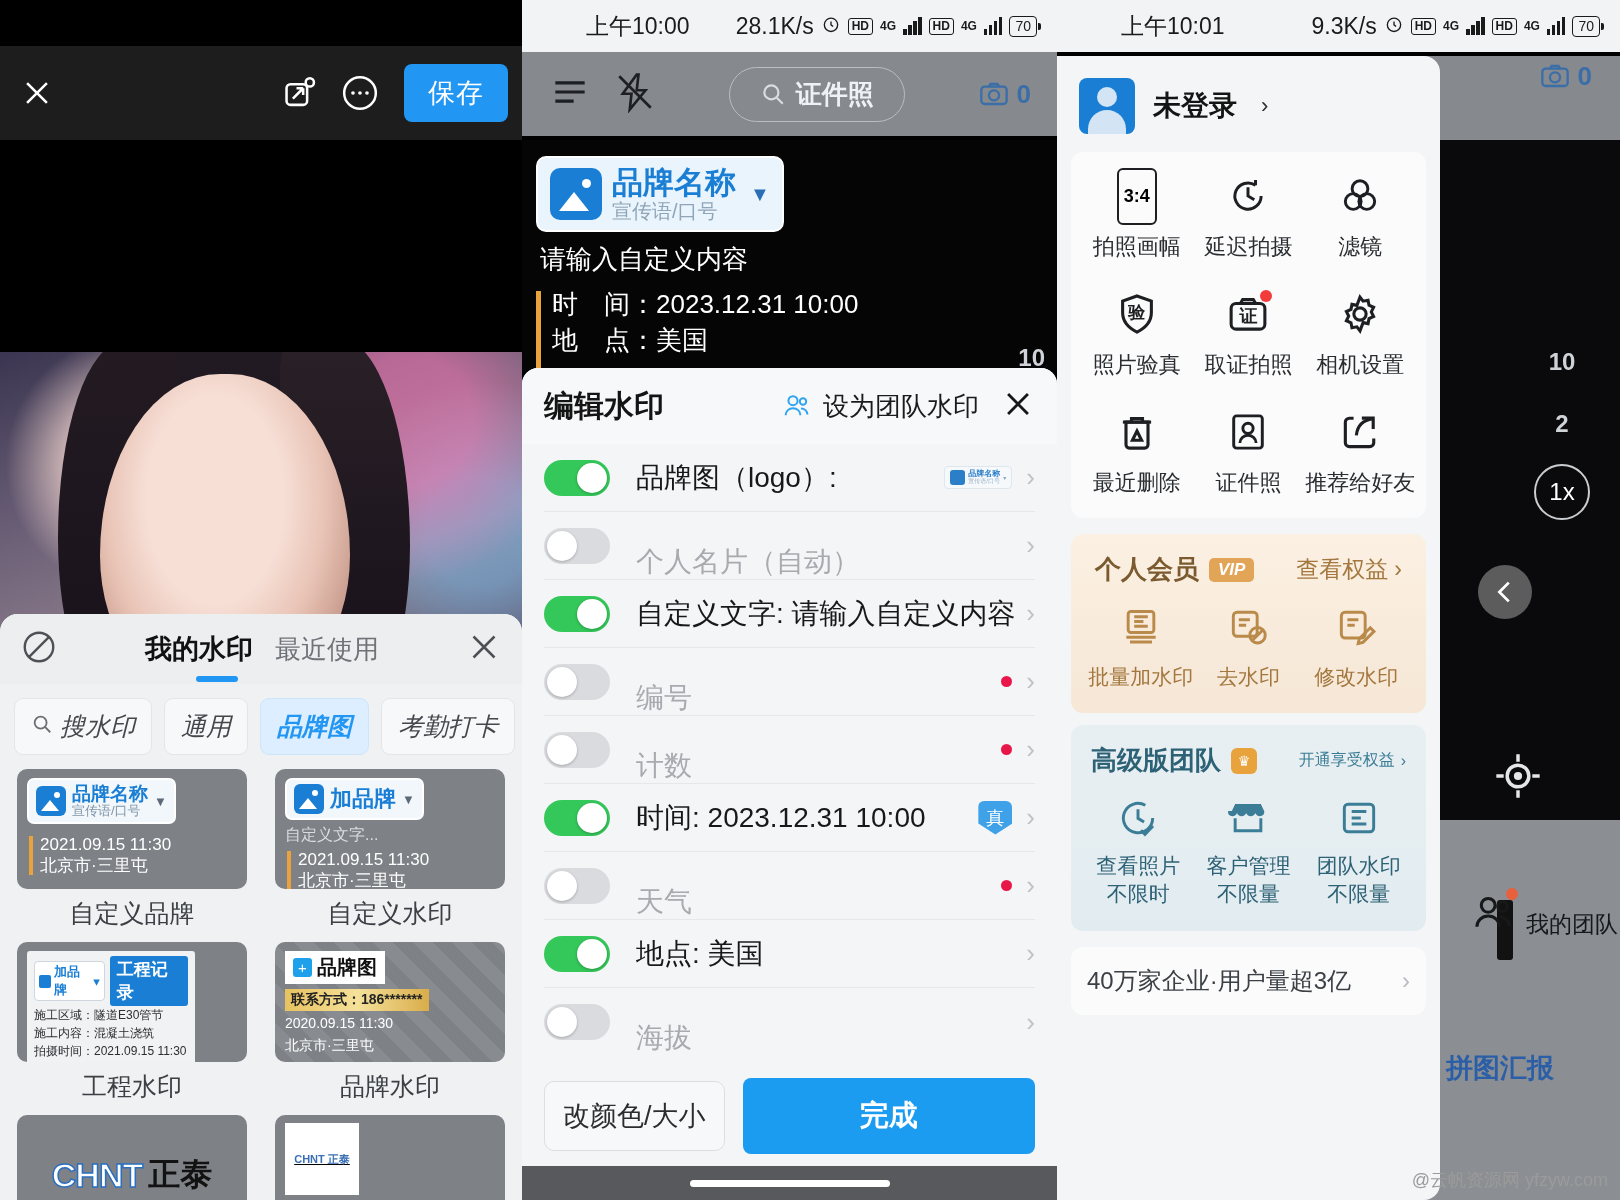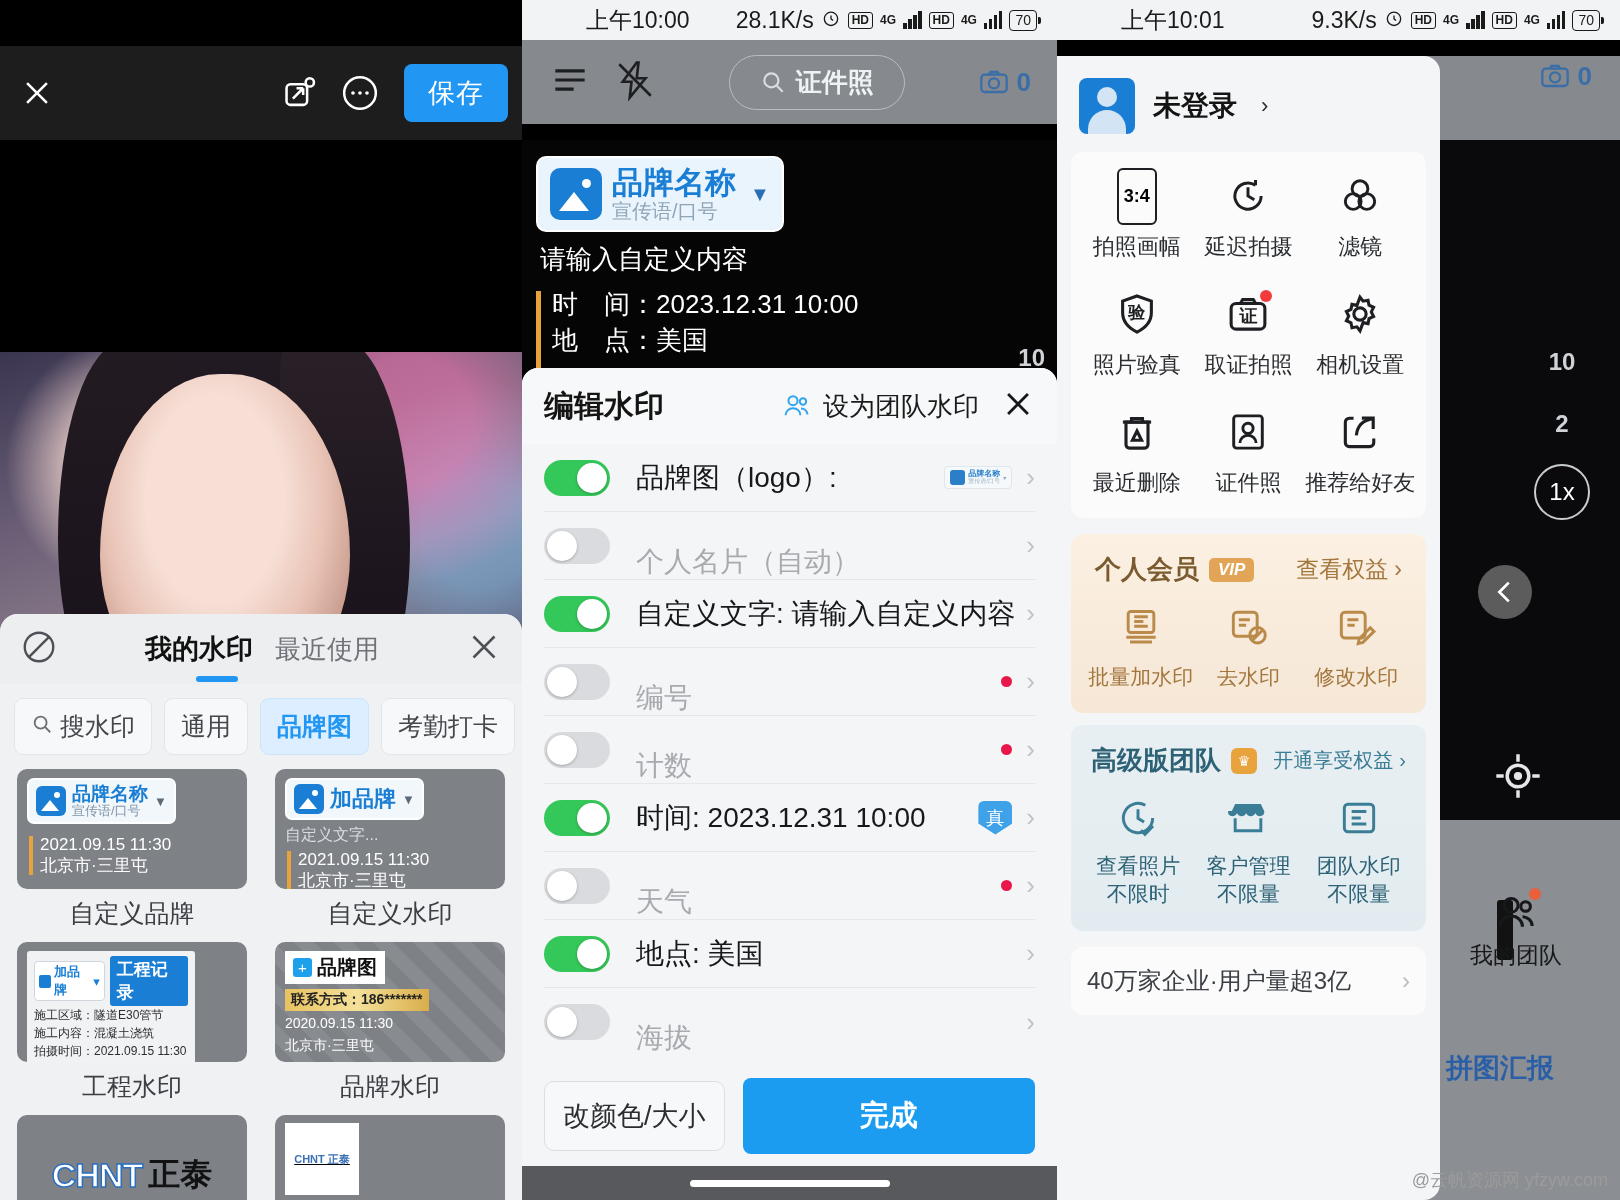"上午10:00" .statusbar { height: 40px -> 52px }
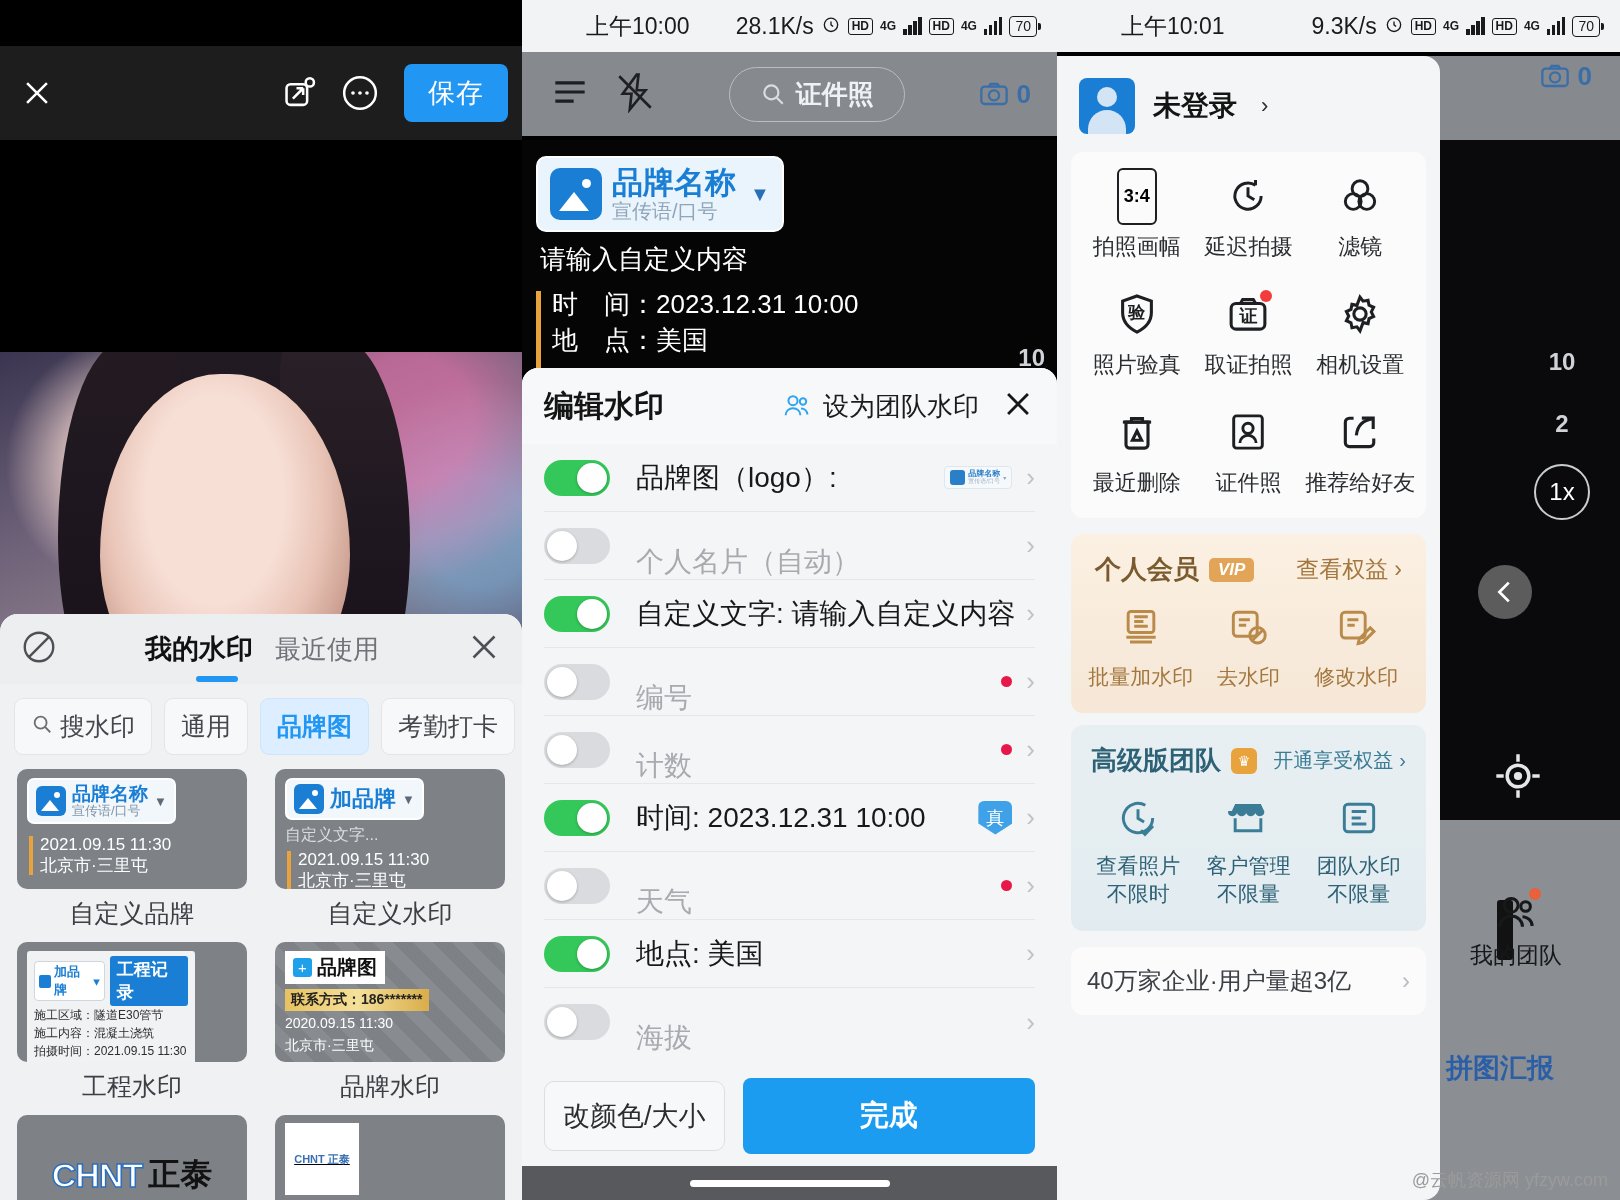"搜水印" .chips { font-style: none -> italic }
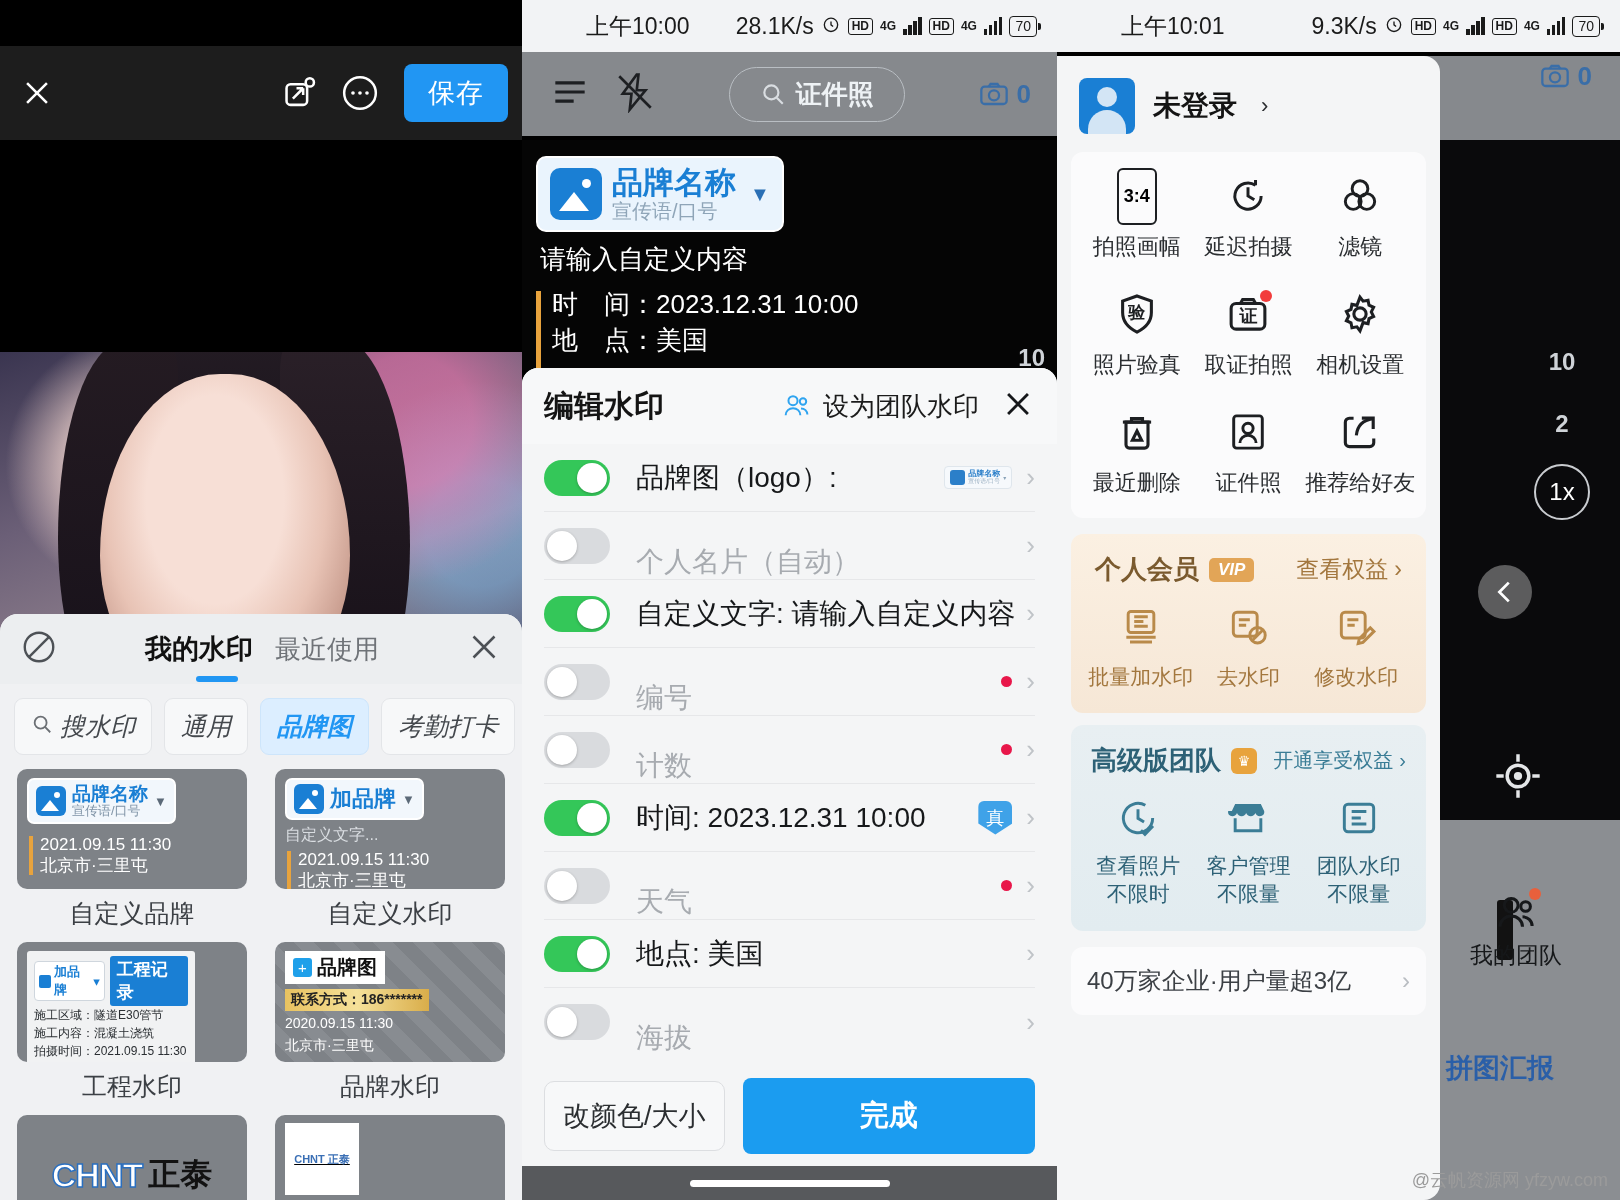"开通享受权益" .team-link { font-size: 20px -> 16px }
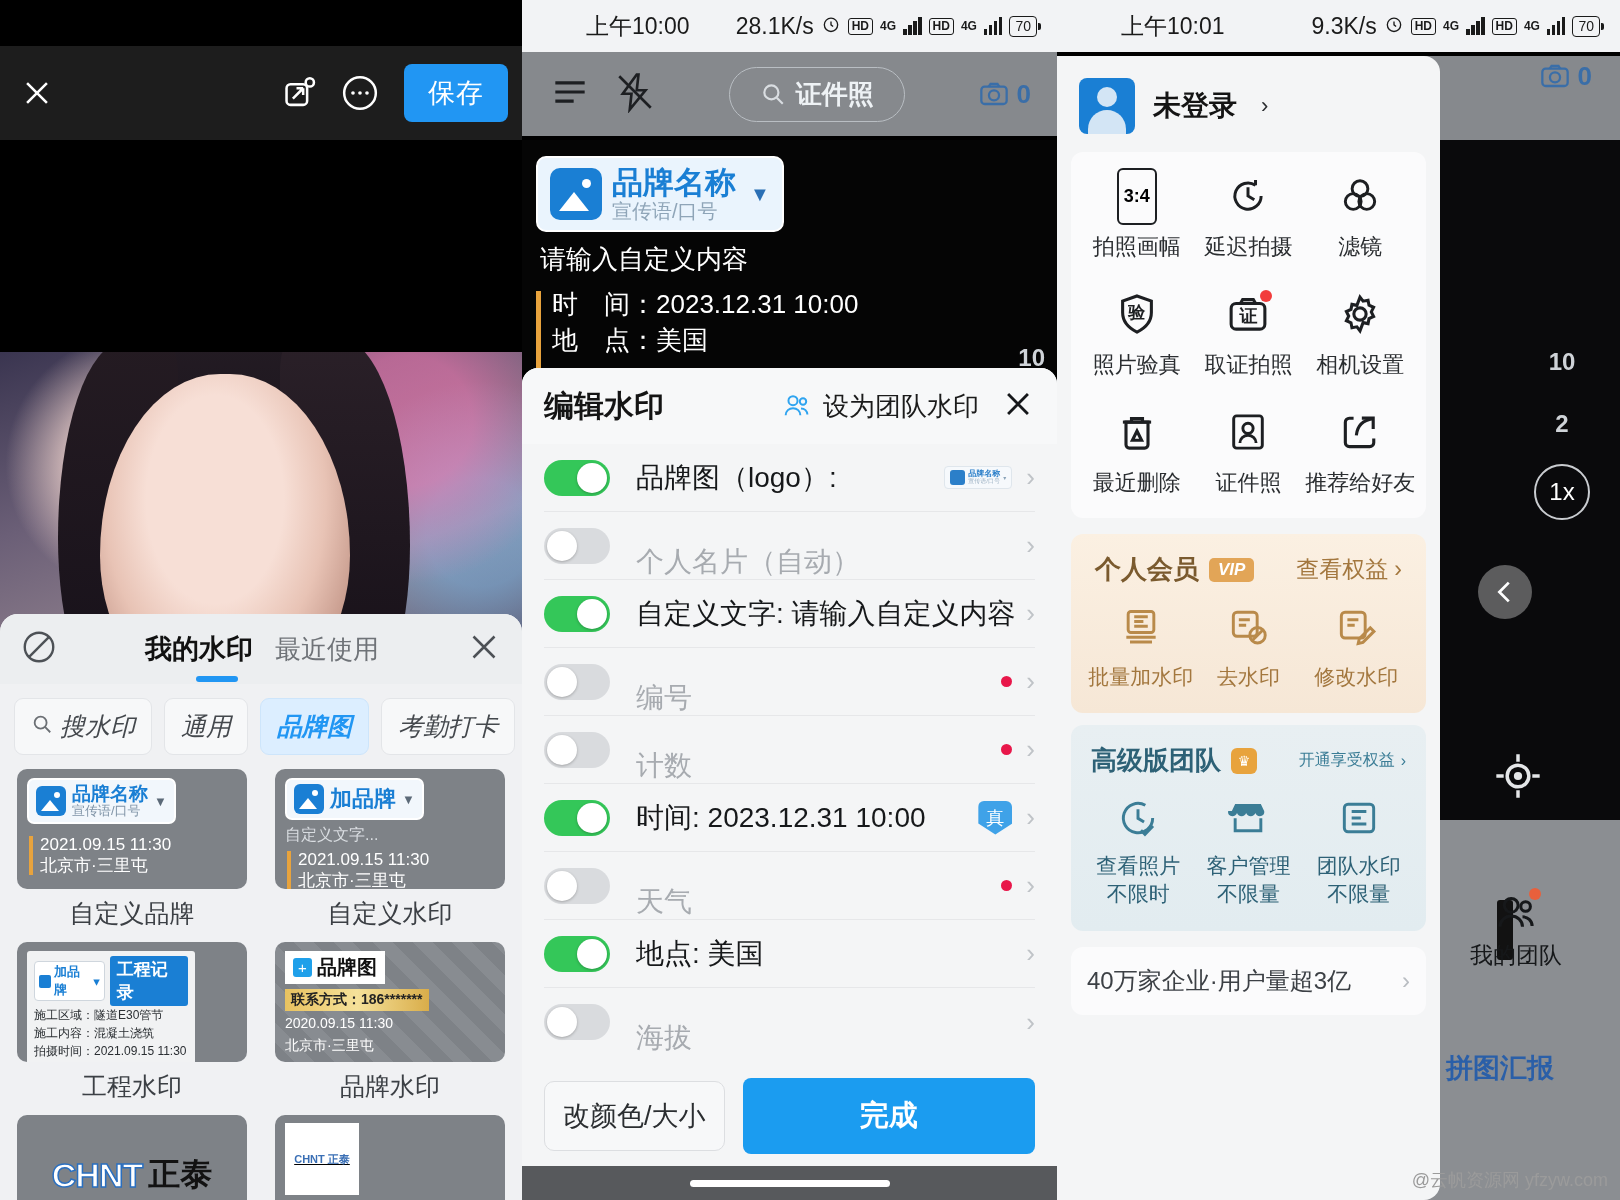"我的团队" .team-btn { align-items: center -> flex-end; flex-direction: column -> row; gap: none -> 10px }
